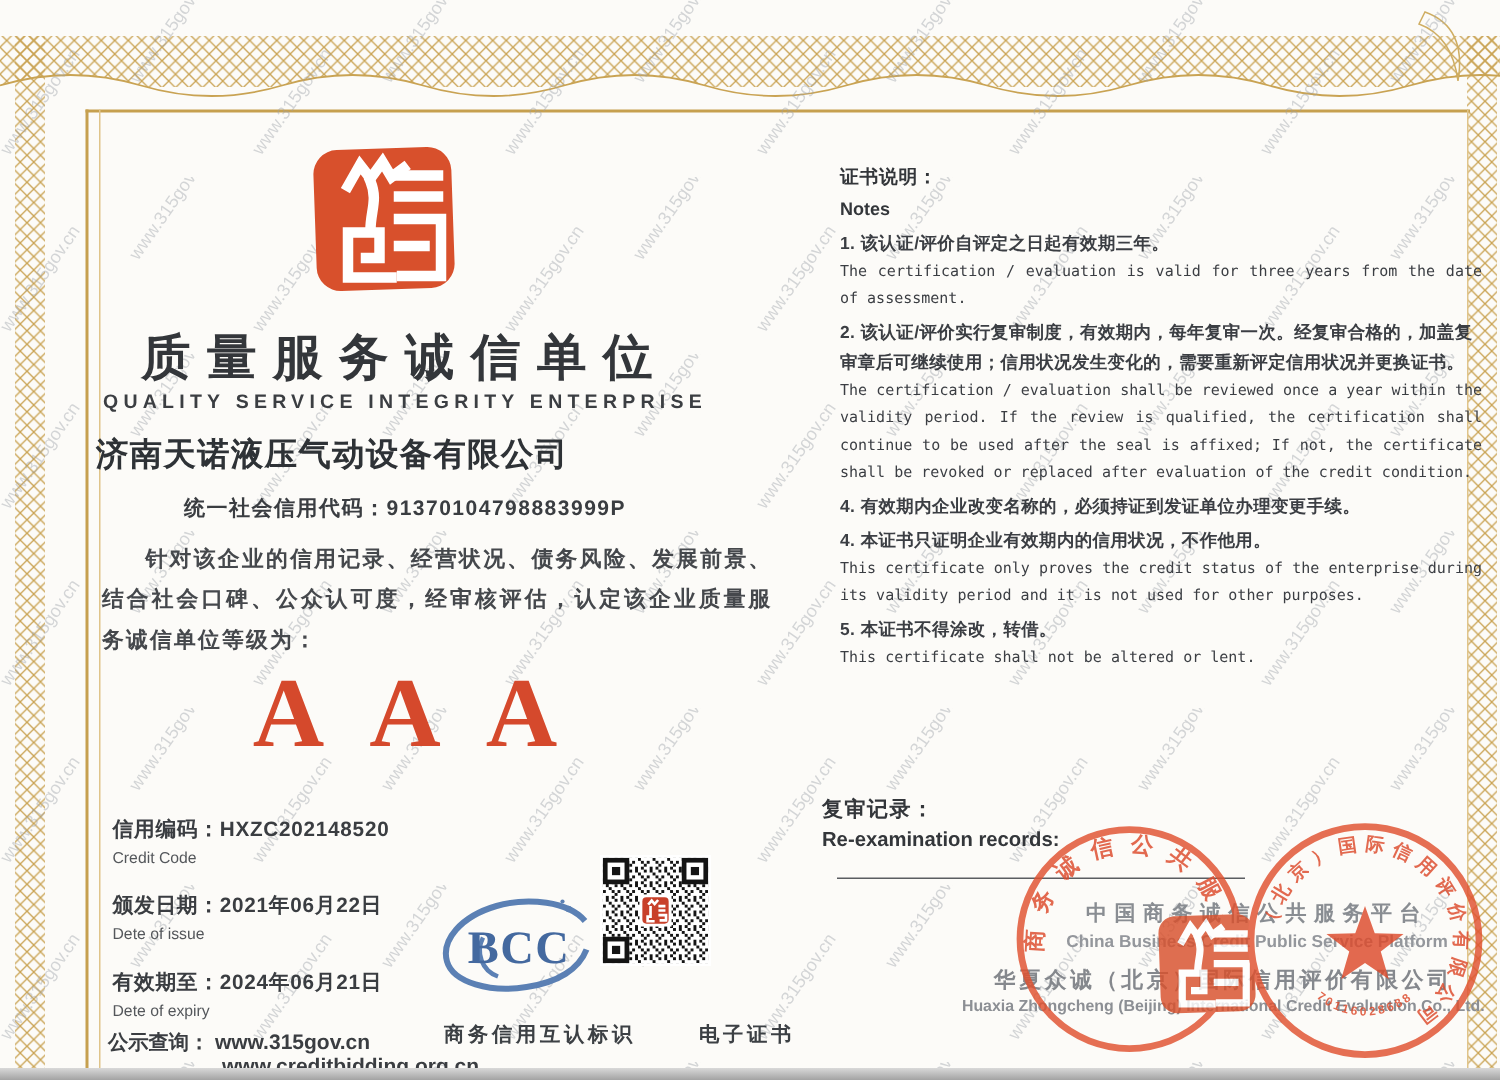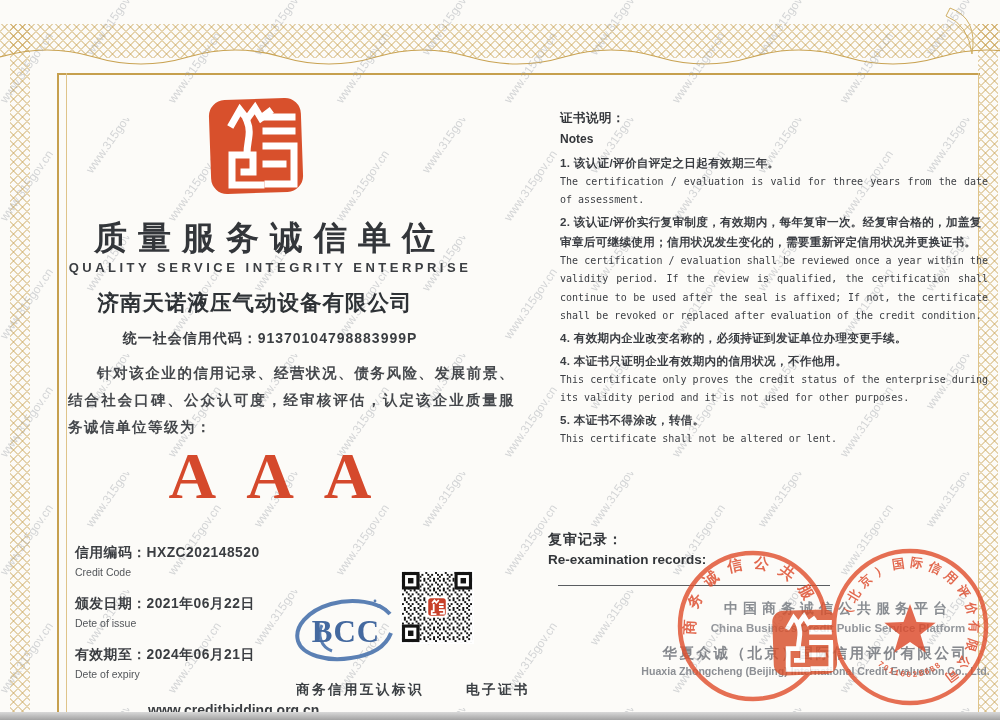"济南天诺液压气动设备有限公司" .company { left: 40px -> 64px; text-align: center -> left }
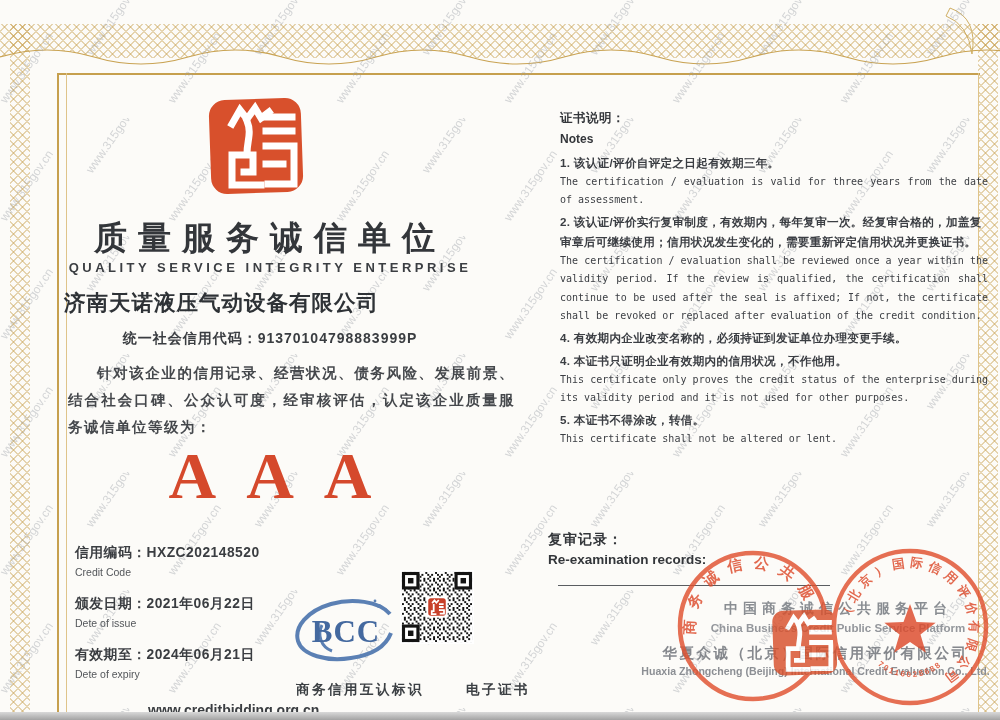"公示查询： www.315gov.cn" div.abs { html: none -> <div> <span>公示查询：</span> <span>www.315gov.cn</span> </div> }
